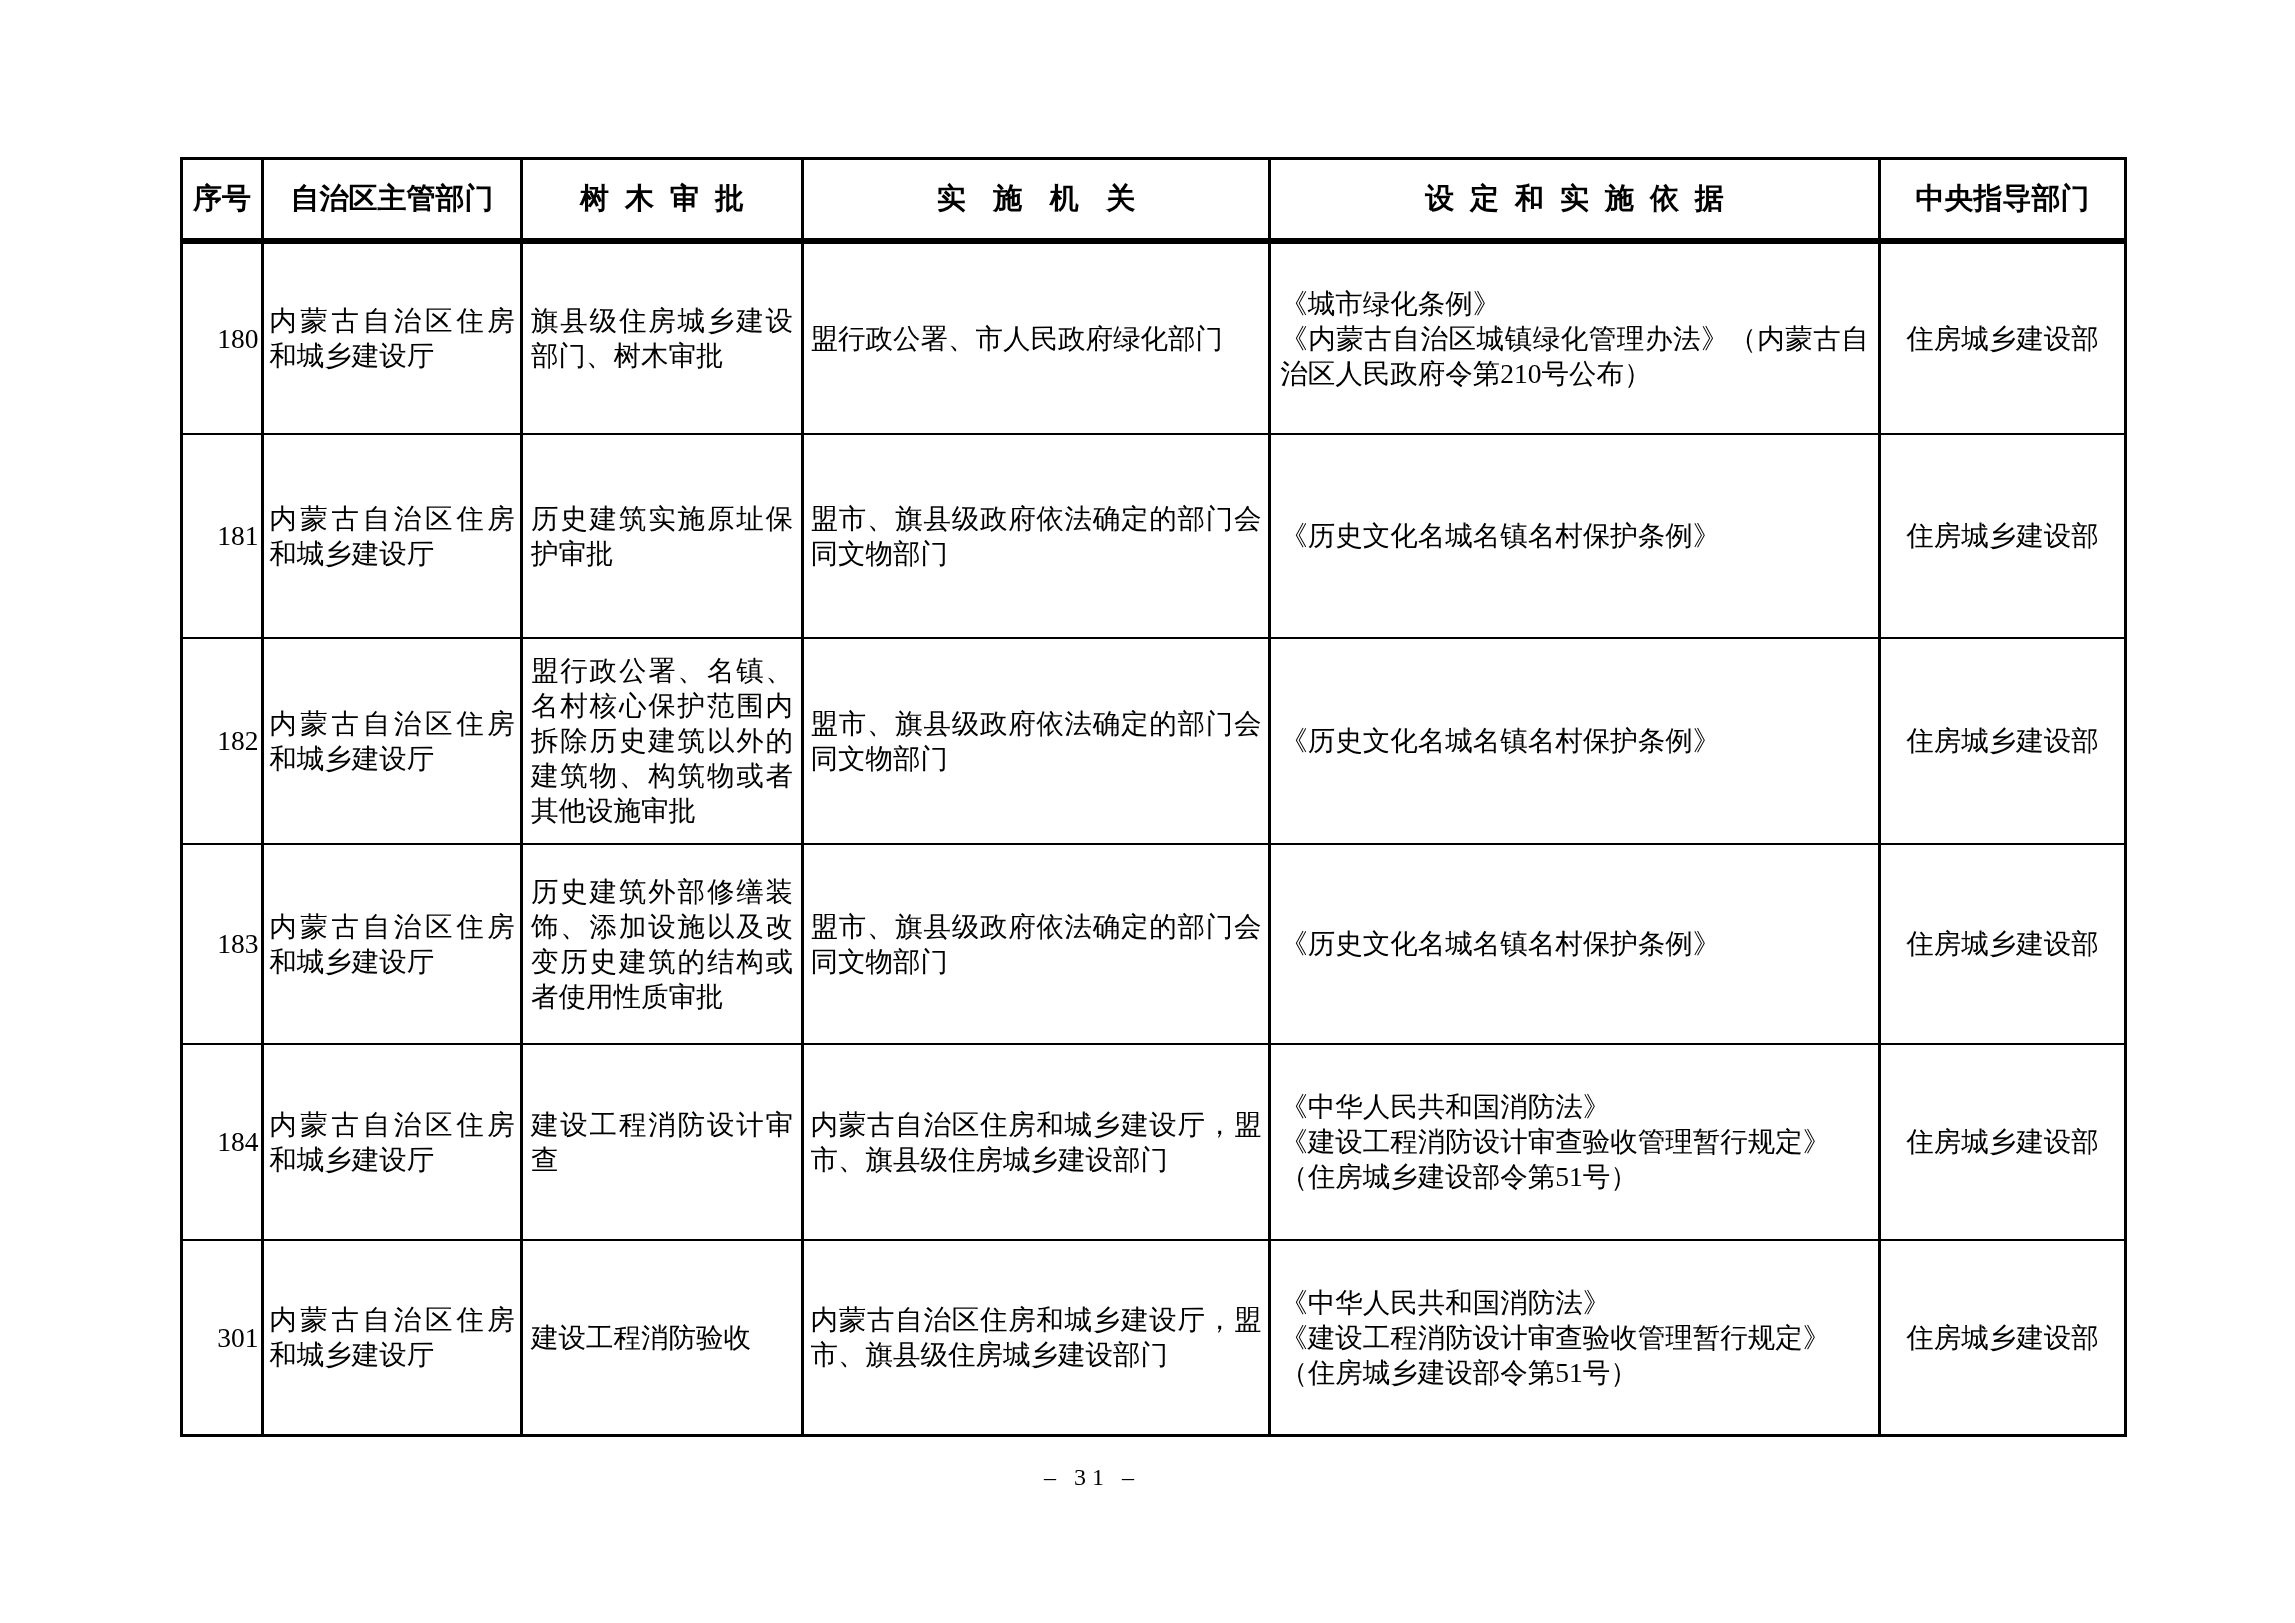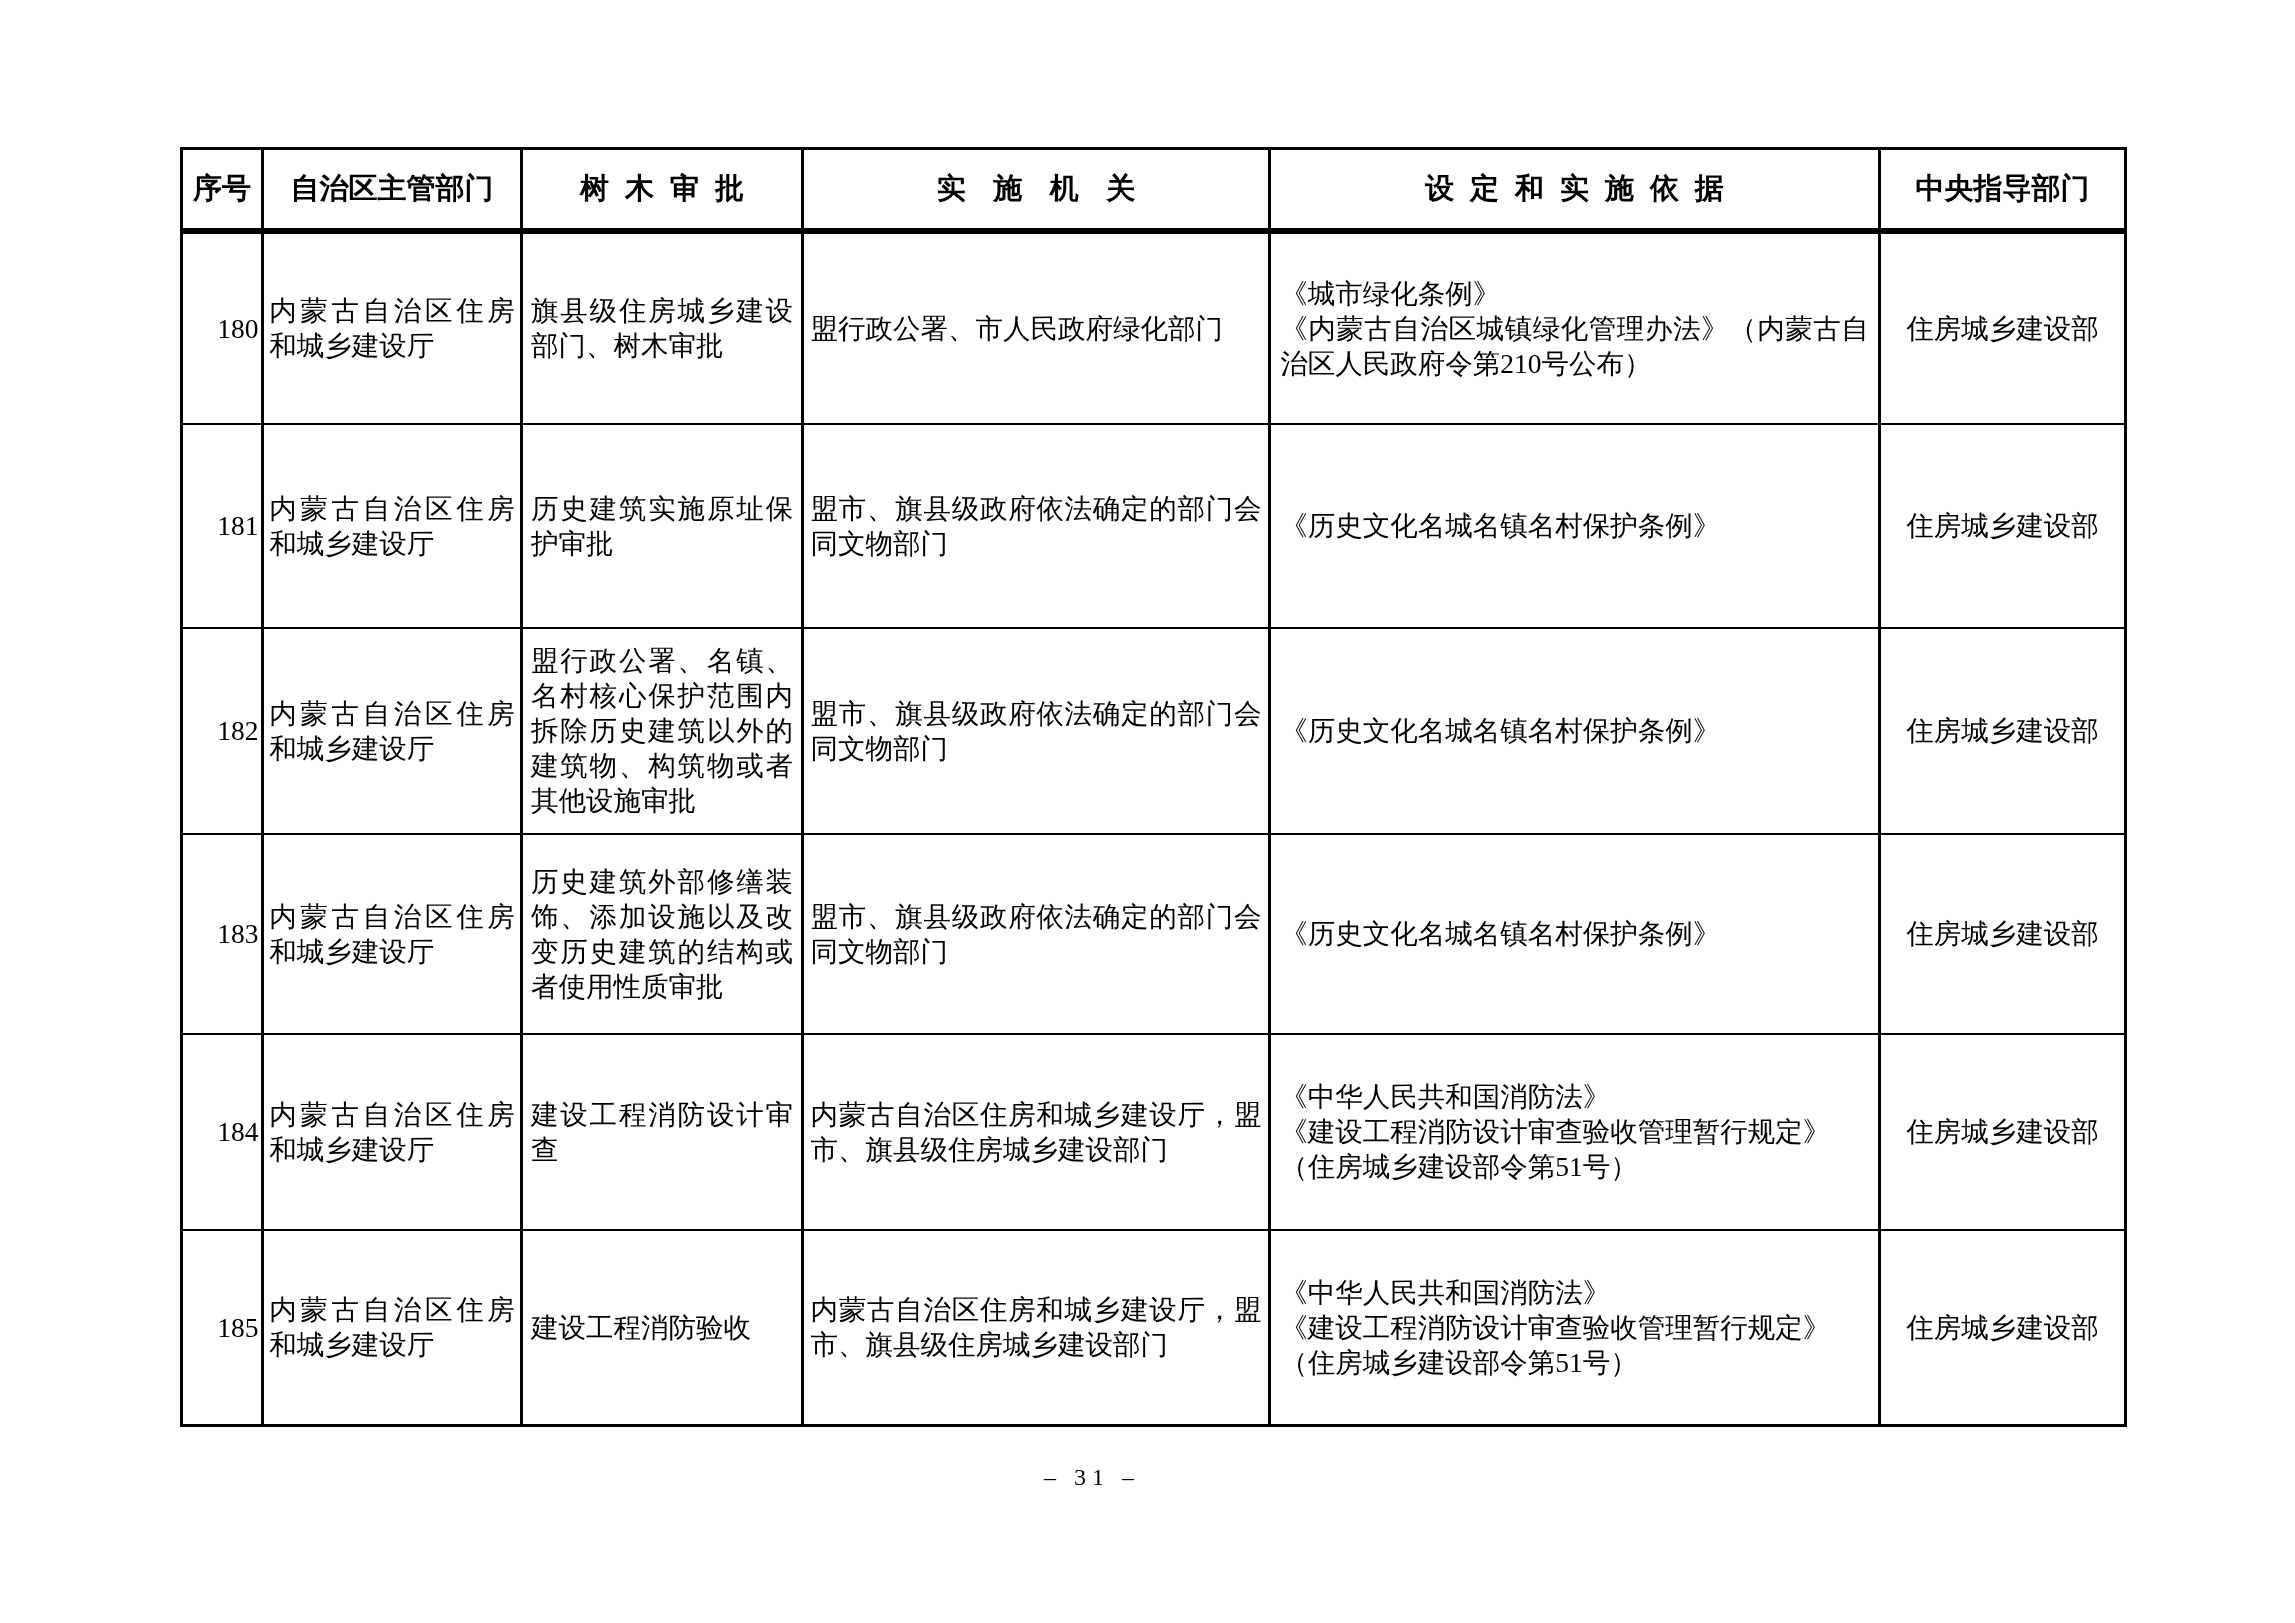"序号" table.doc { top: 147px -> 157px }
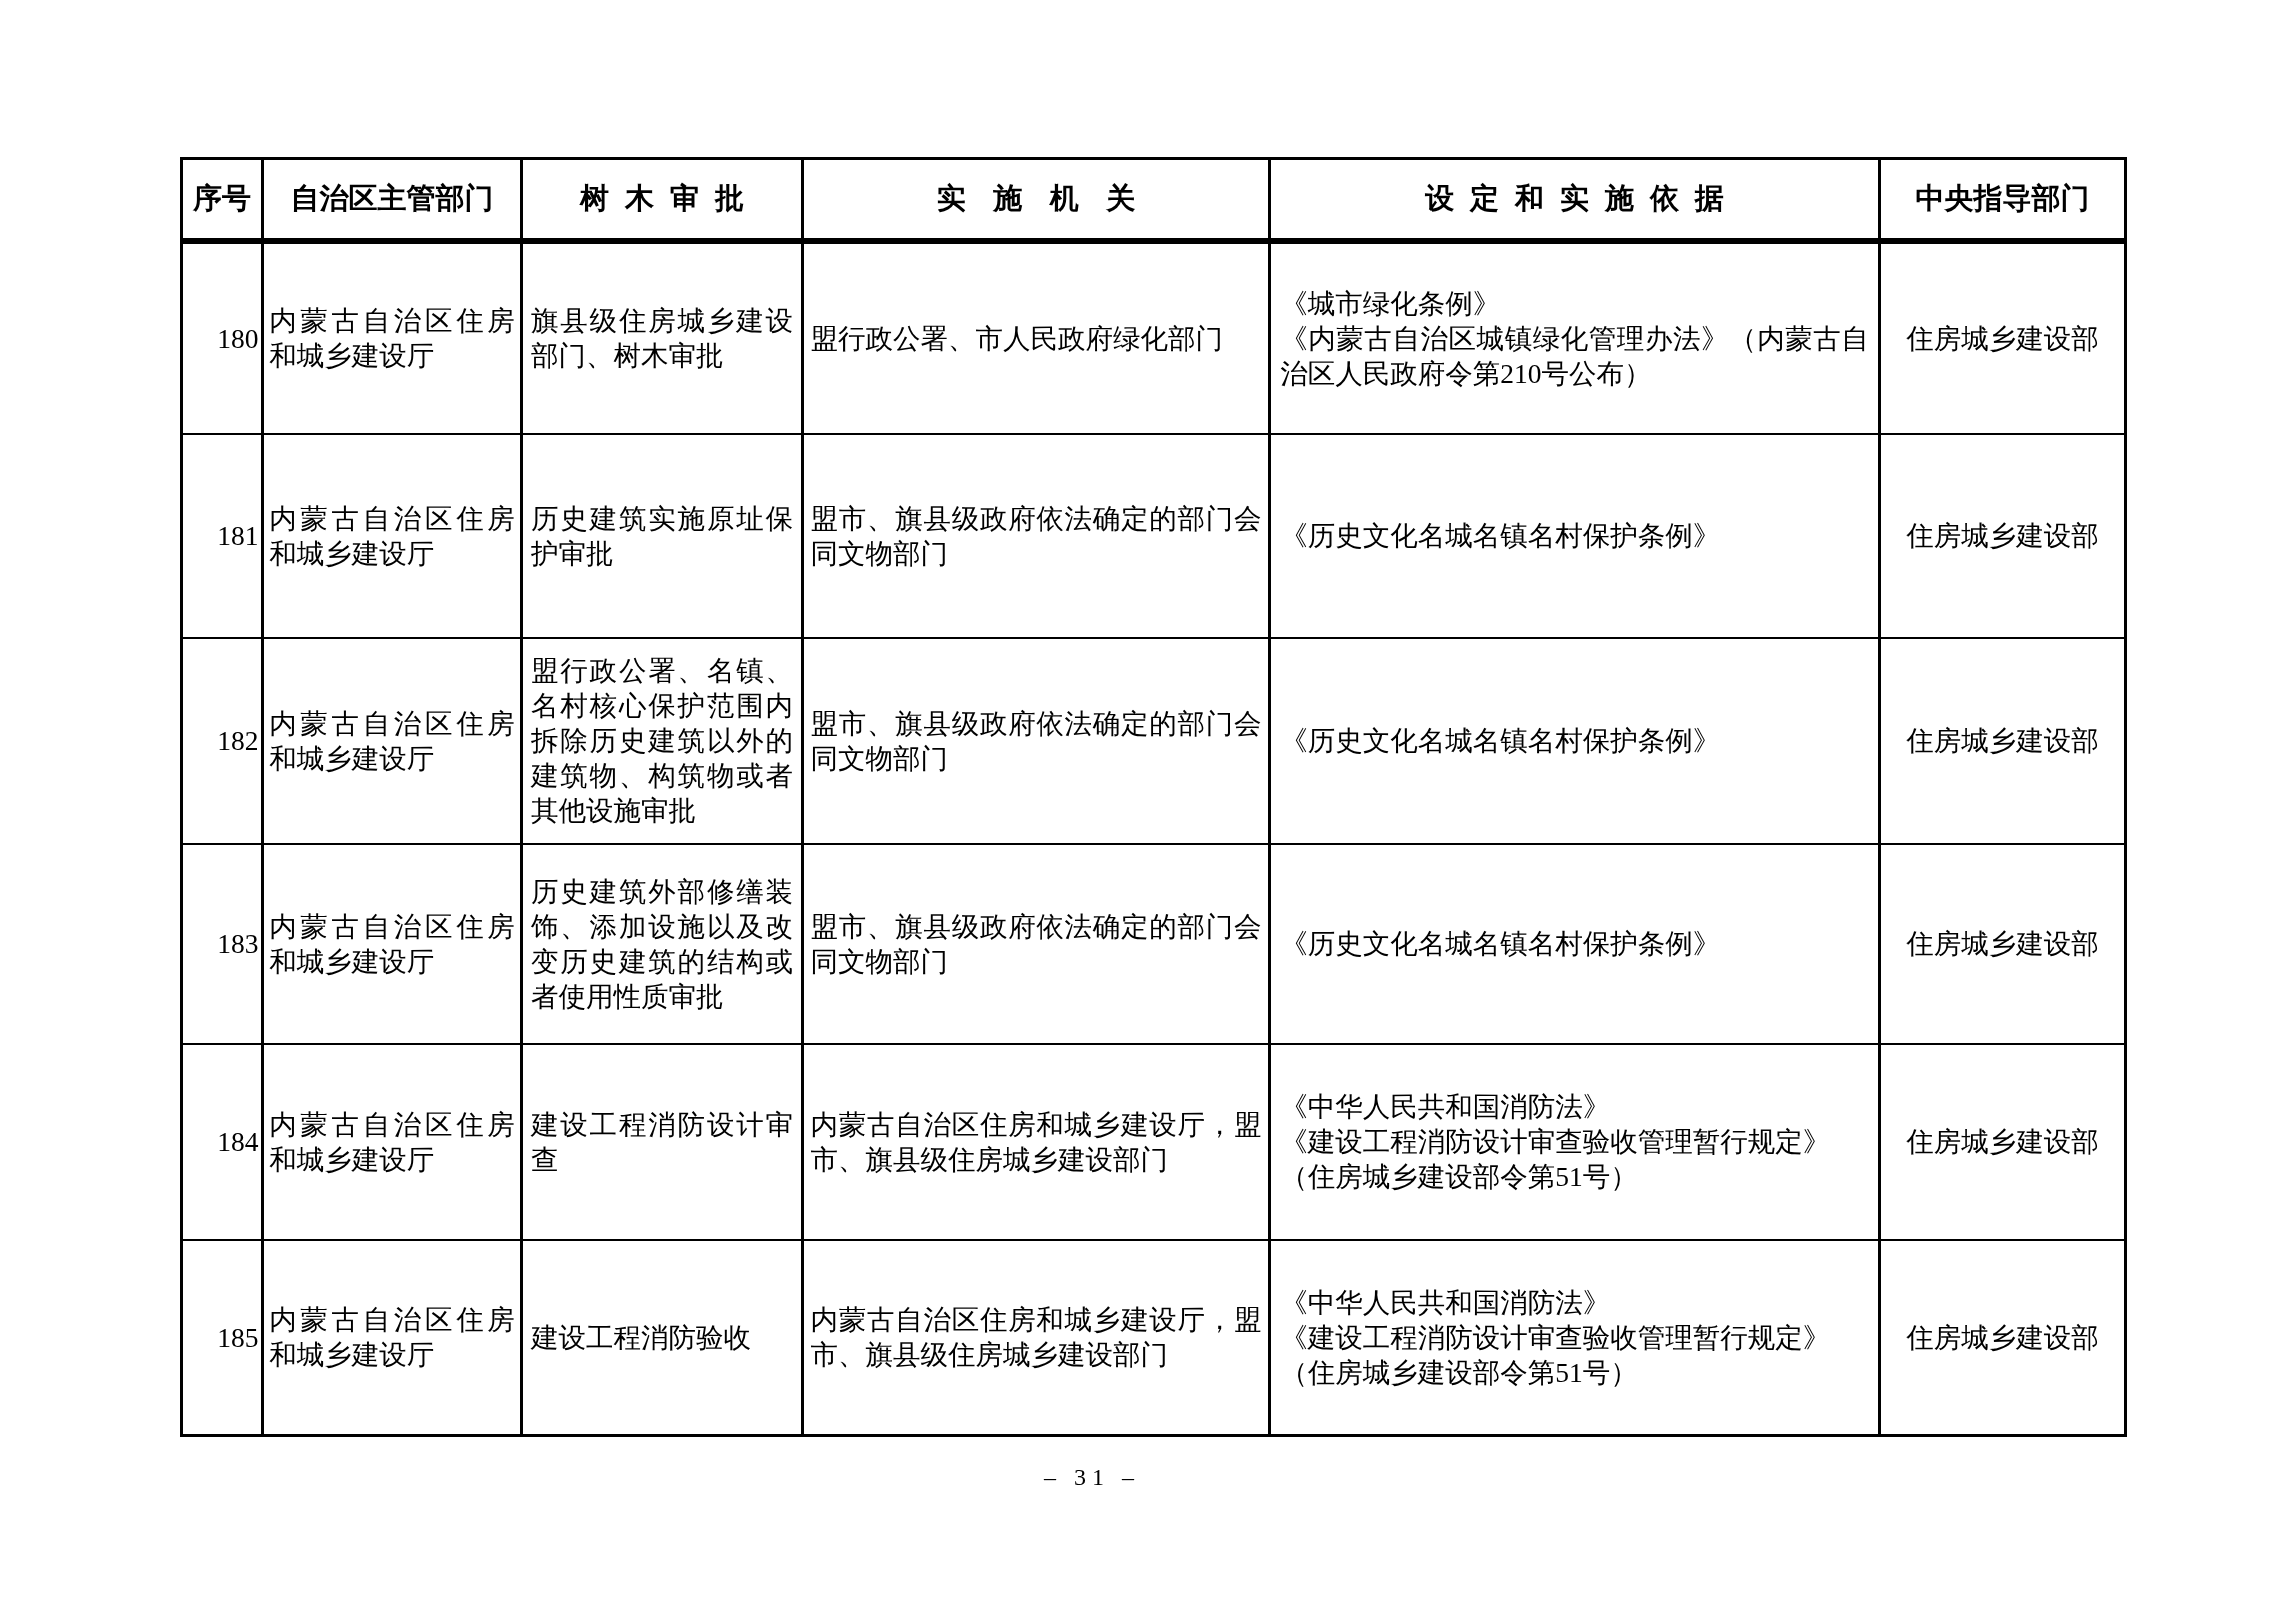"185" td.td-no { text: 185 -> 301 }
